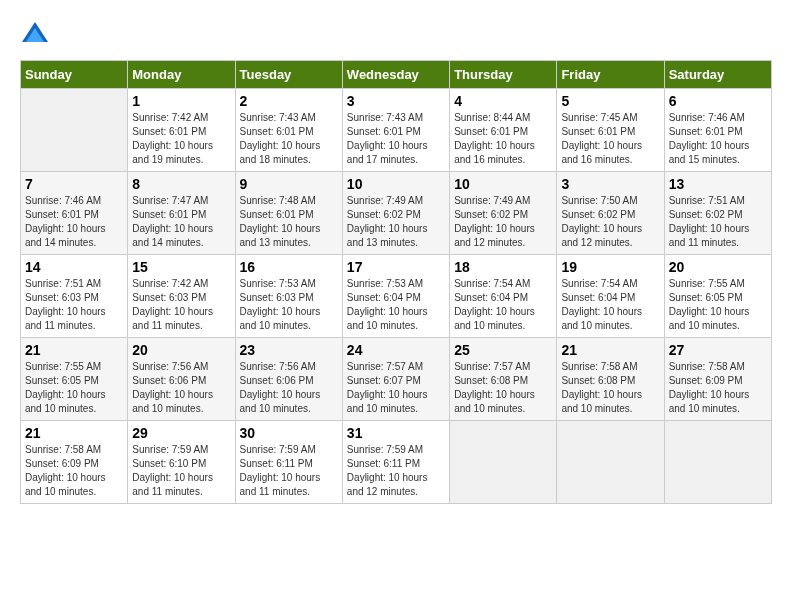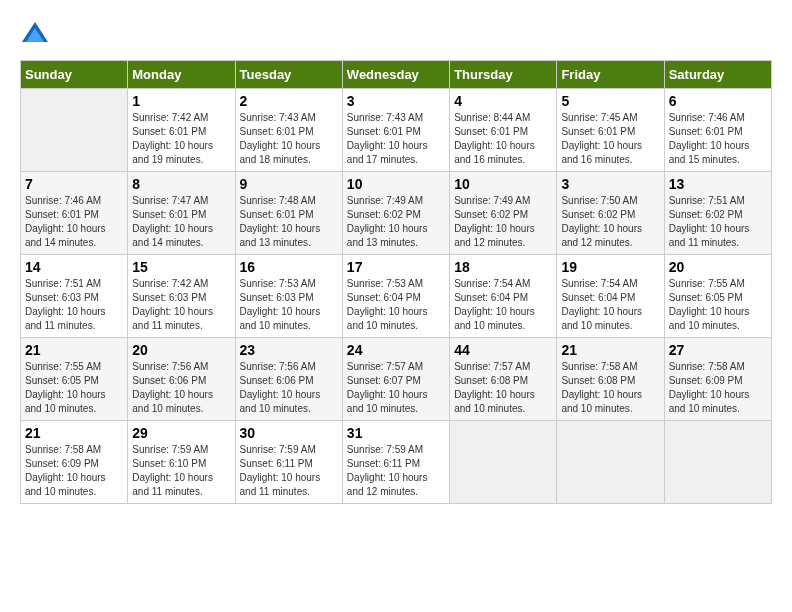"44" span.day-num { text: 44 -> 25 }
